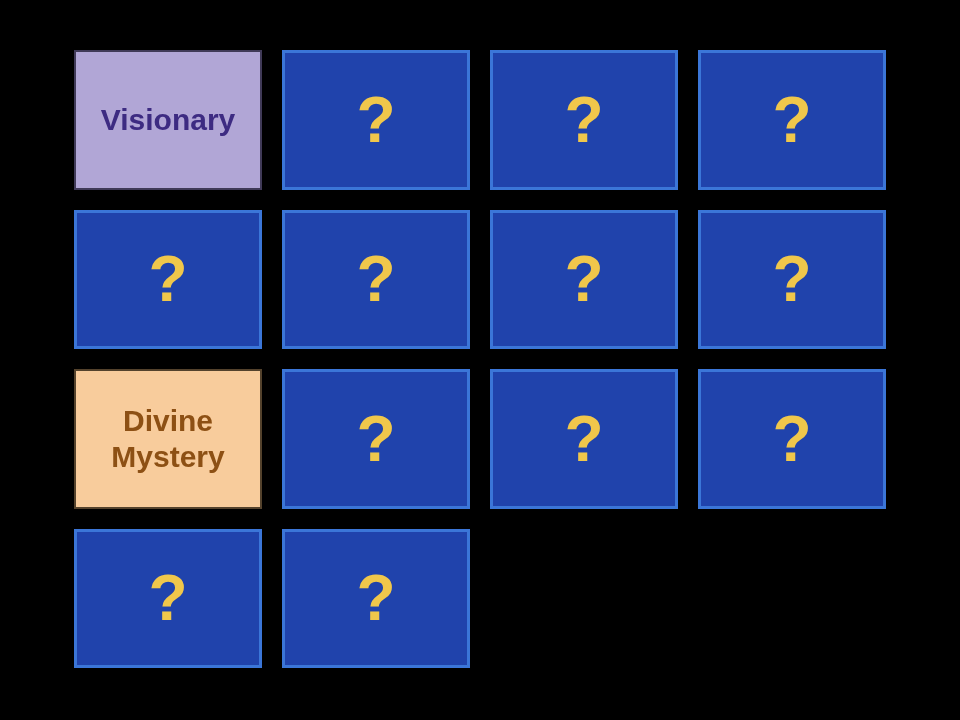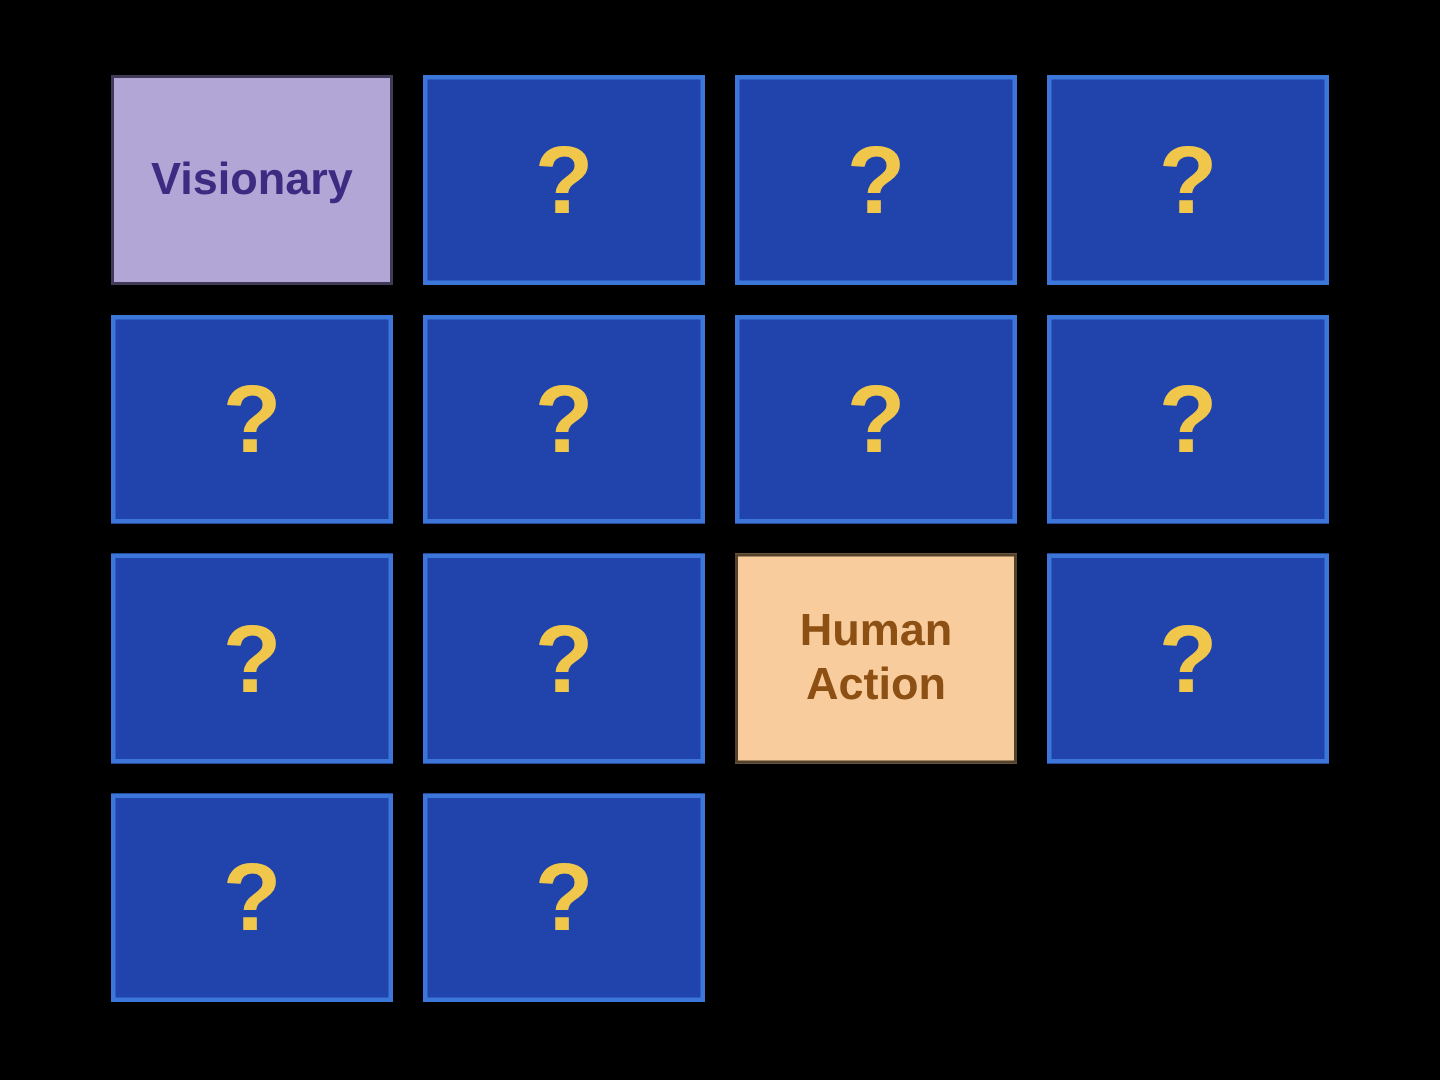"Divine Mystery" div.card { html: none -> <div> <span>Divine Mystery</span> </div> }
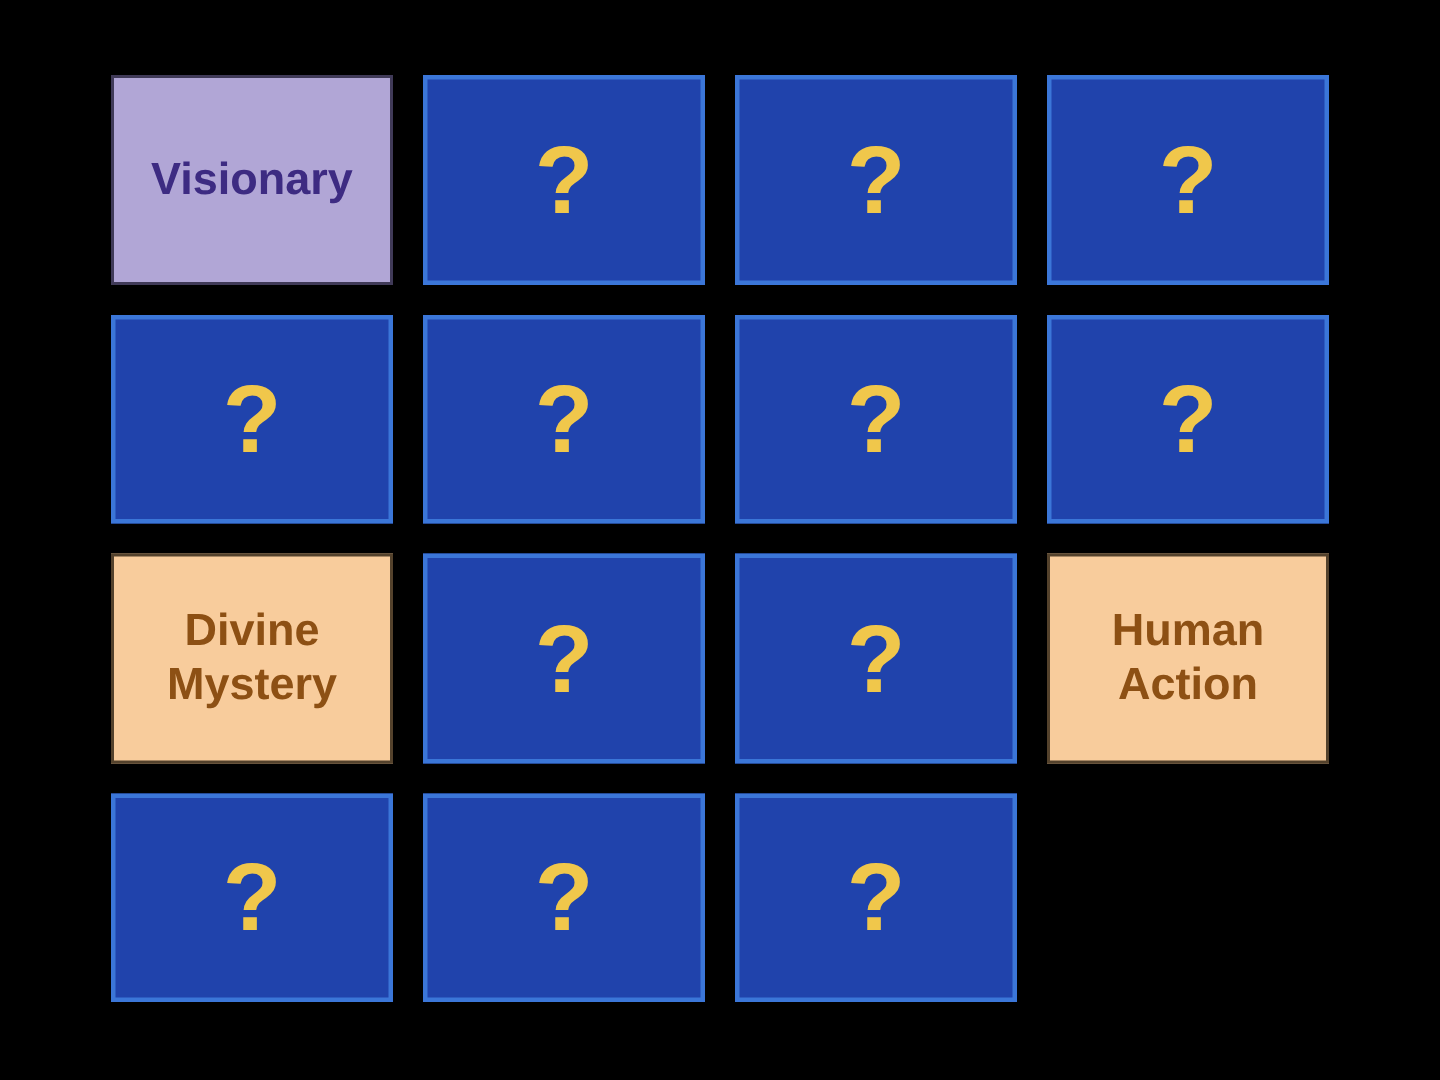"Human Action" div.card { html: <div> <span>Human Action</span> </div> -> none }
